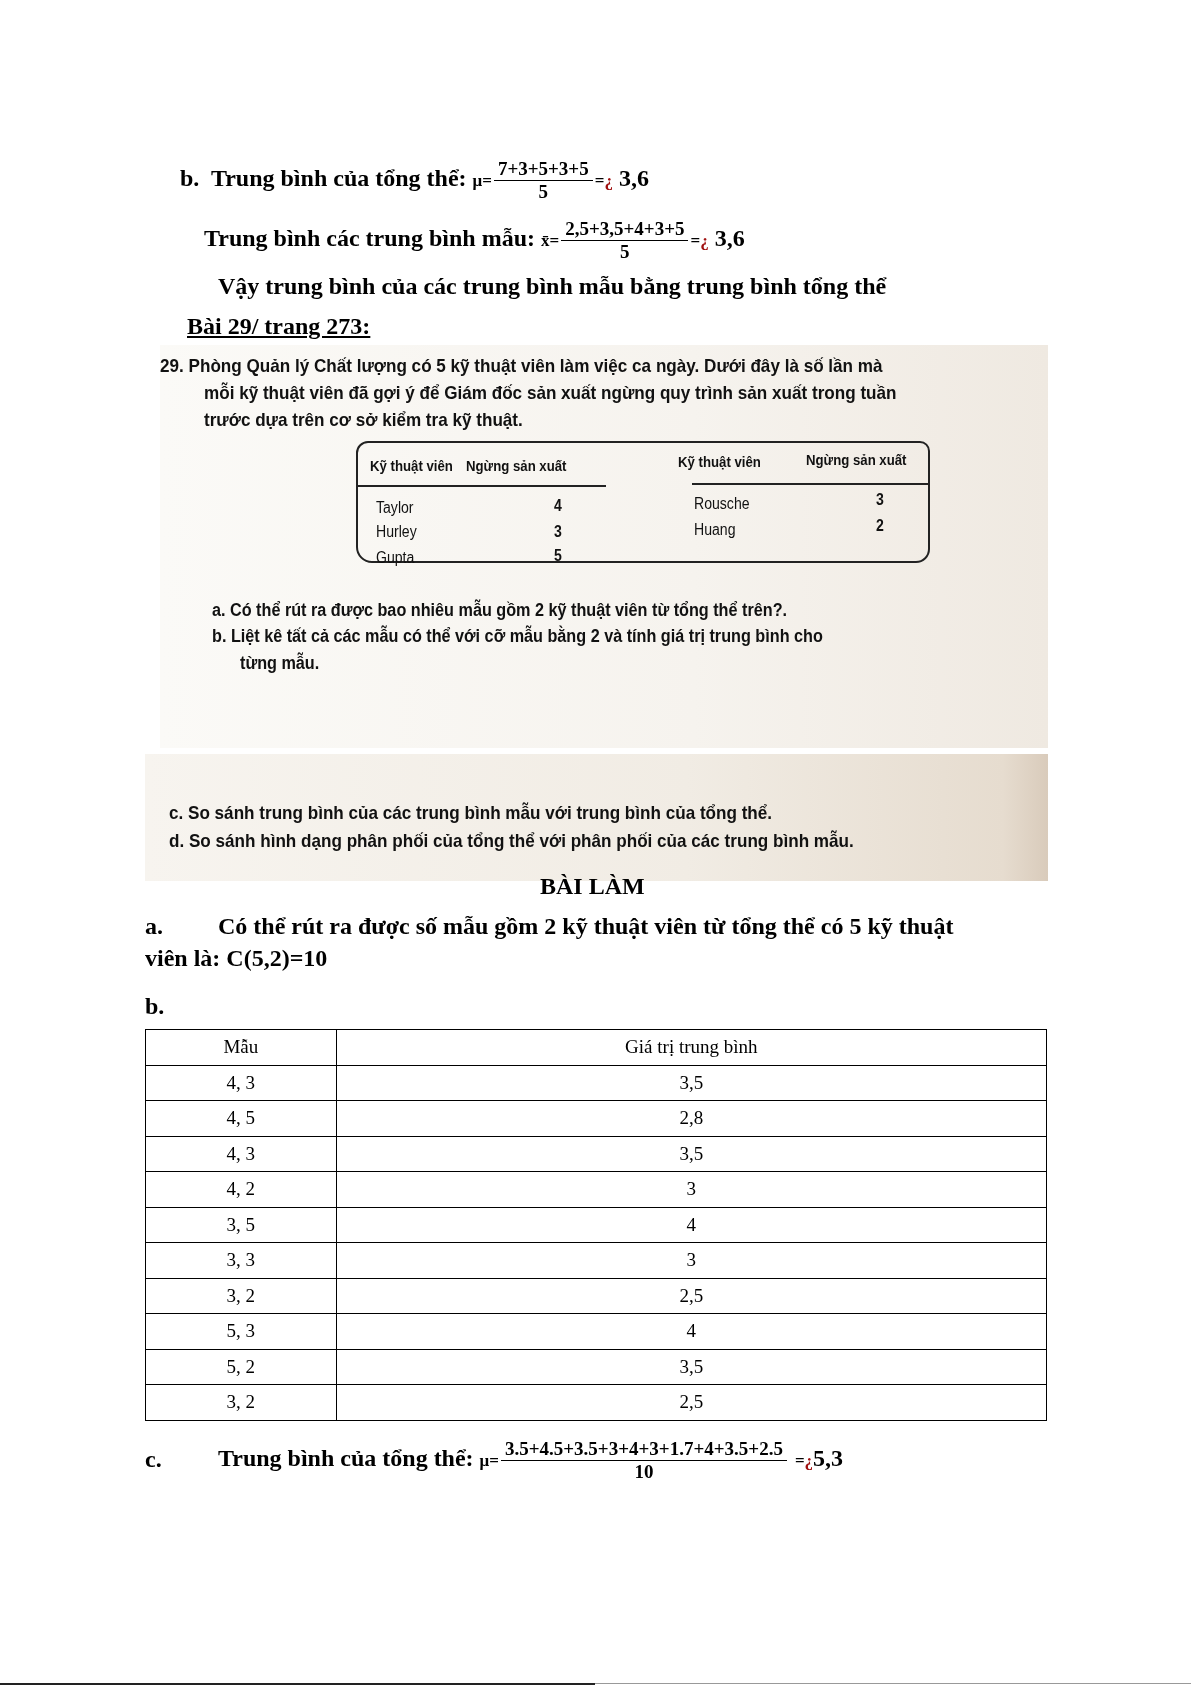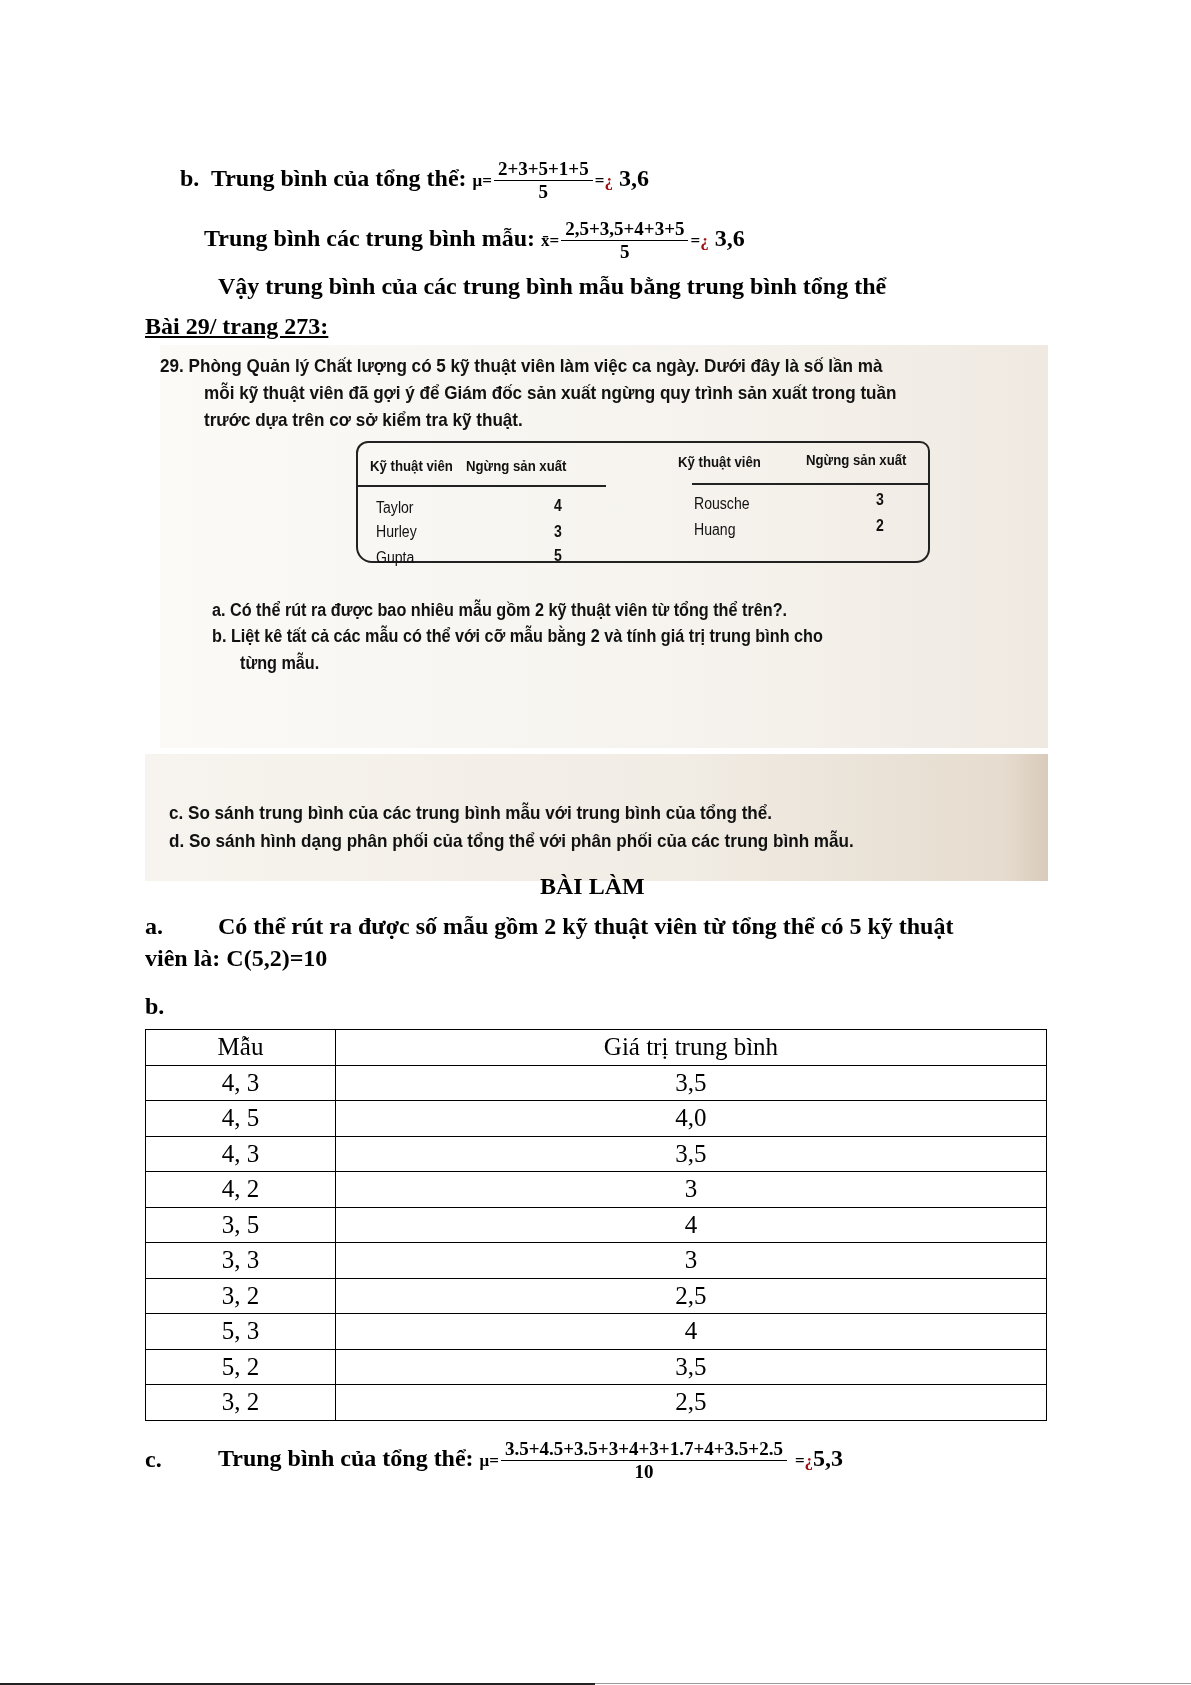"2+3+5+1+5" span.num { text: 2+3+5+1+5 -> 7+3+5+3+5 }
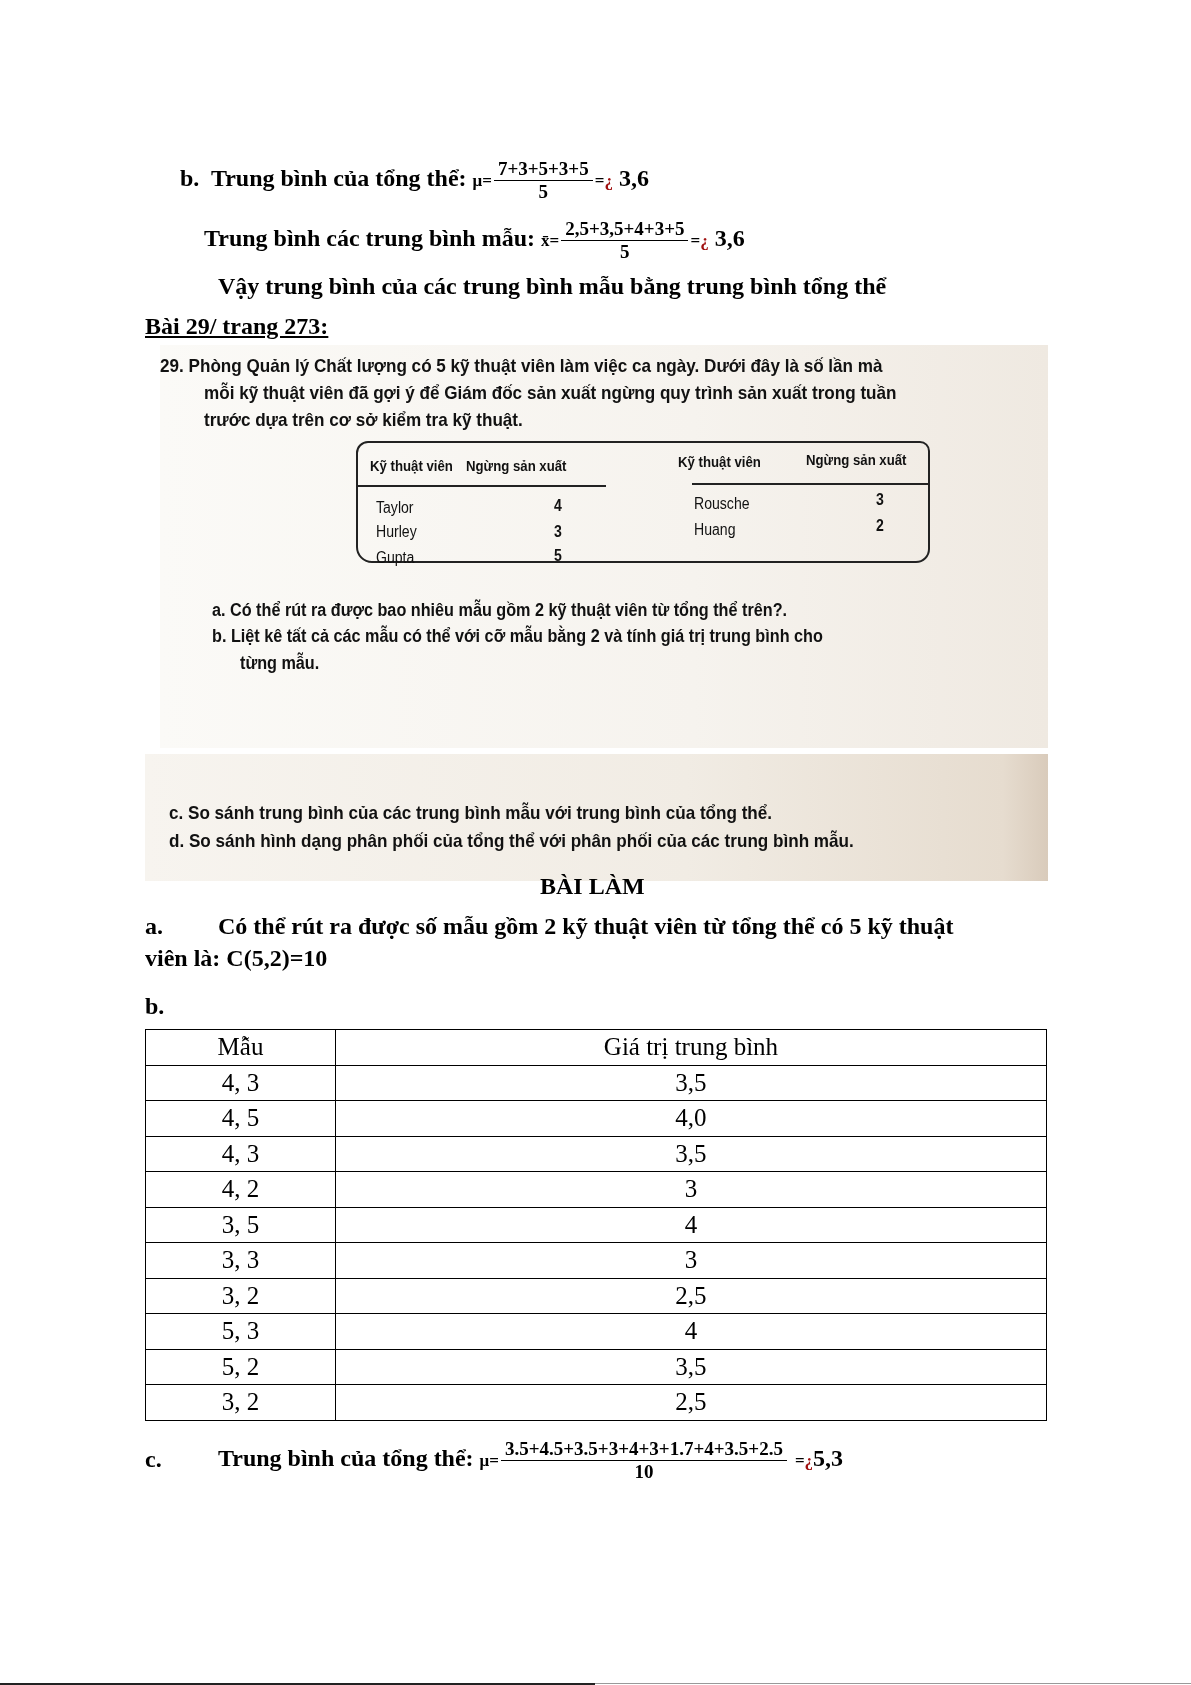"Bài 29/ trang 273:" .underline { margin-left: none -> 42px }
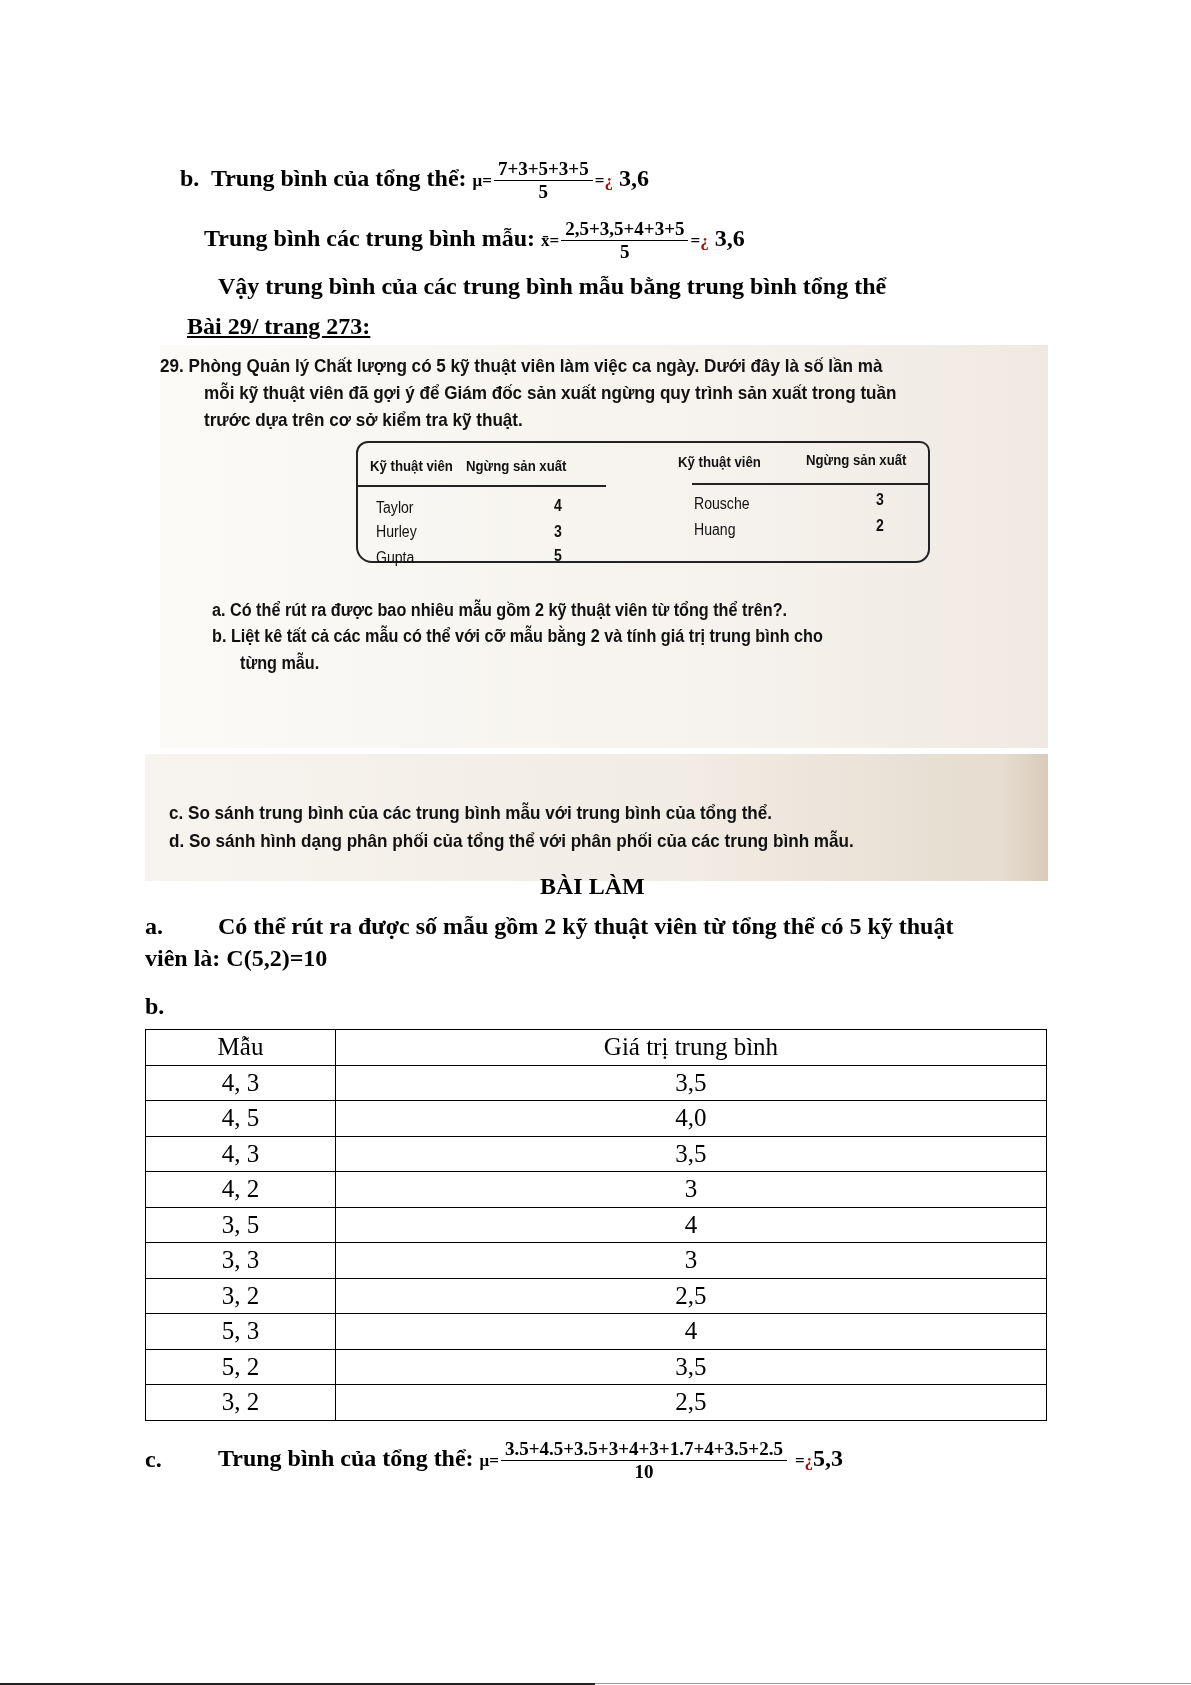"Mẫu" table.res td, table.res th { font-size: 25px -> 19px }
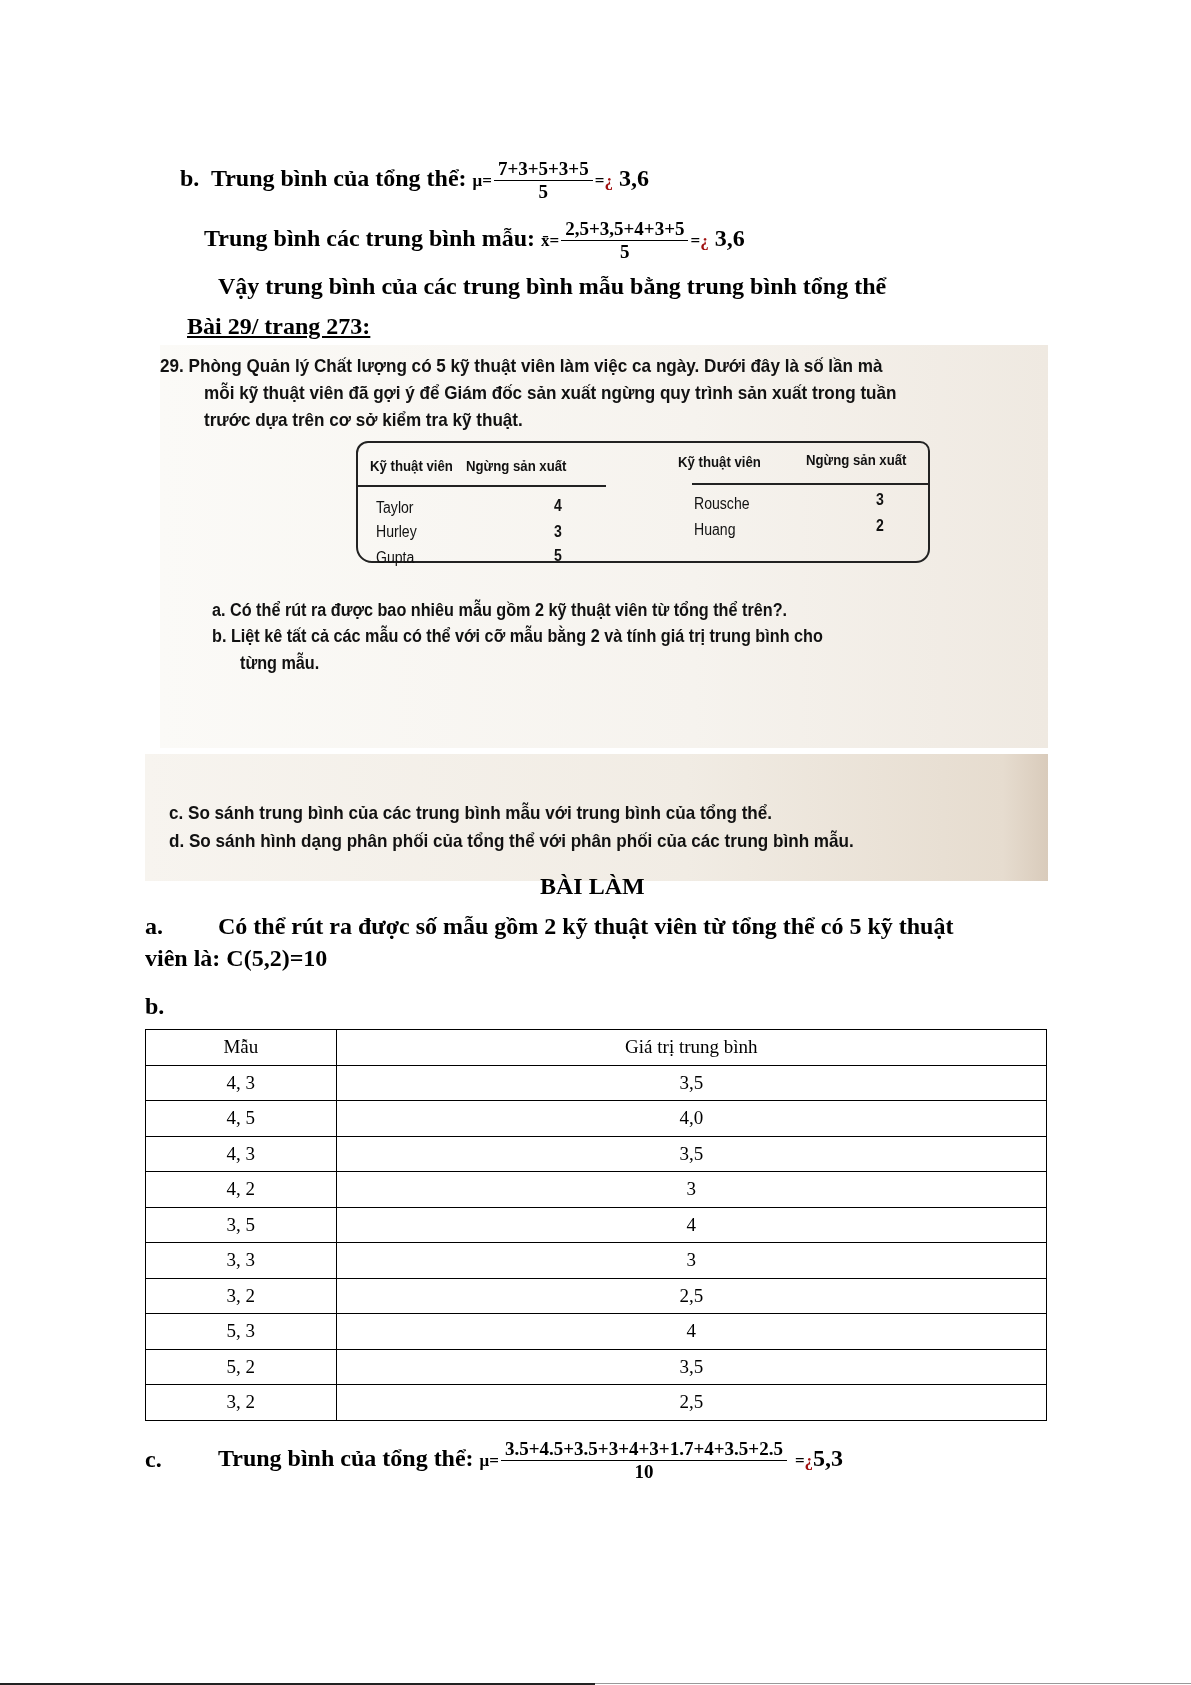"4,0" td { text: 4,0 -> 2,8 }
